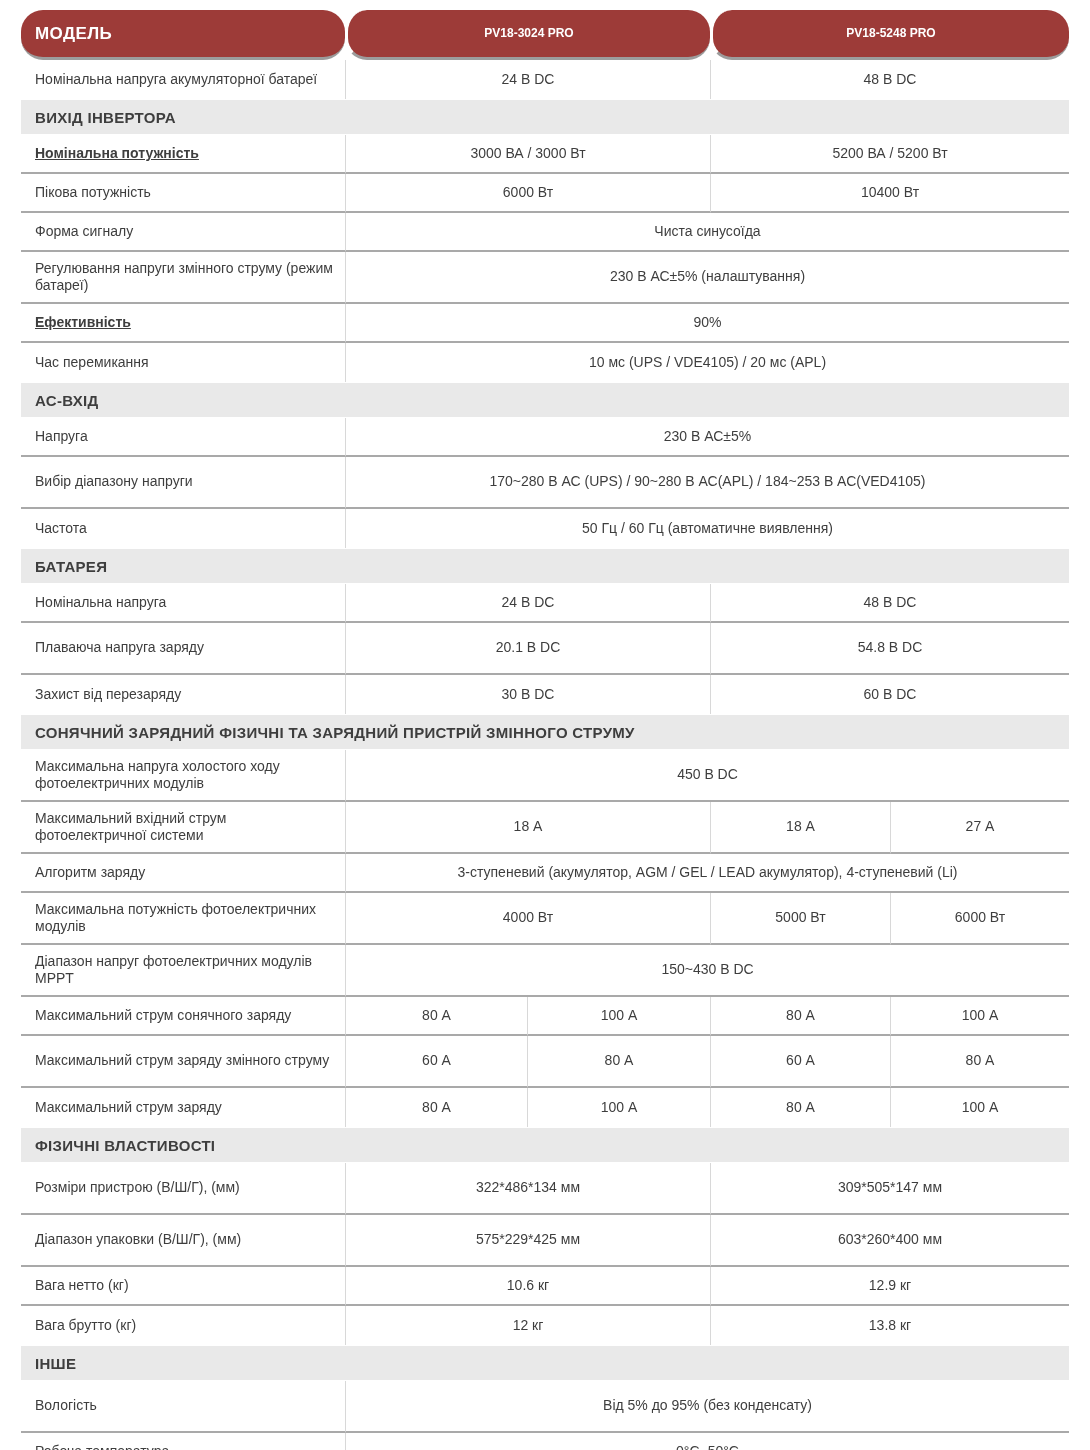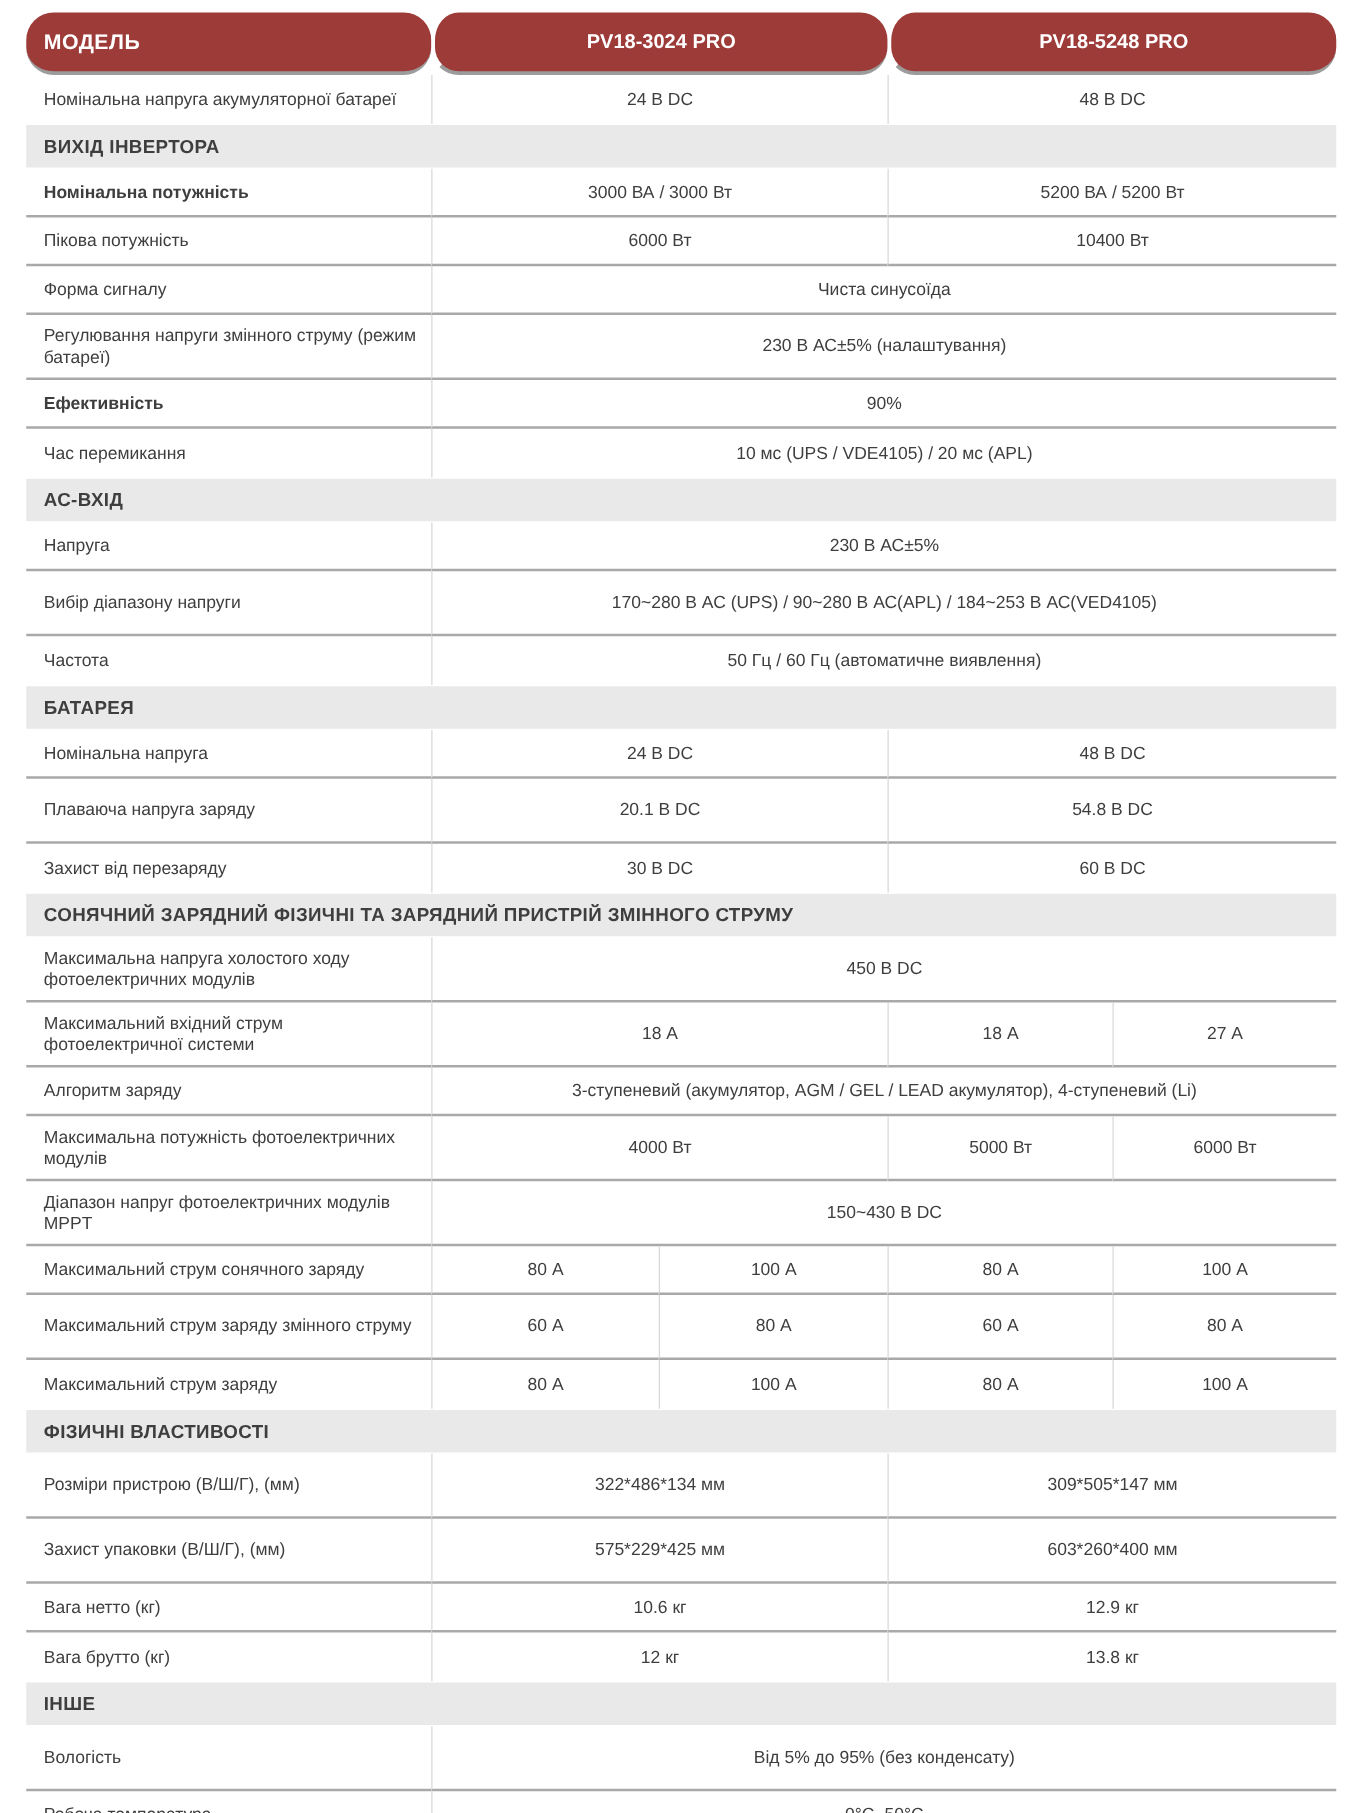"PV18-3024 PRO" .hc-model { font-size: 16px -> 12px }
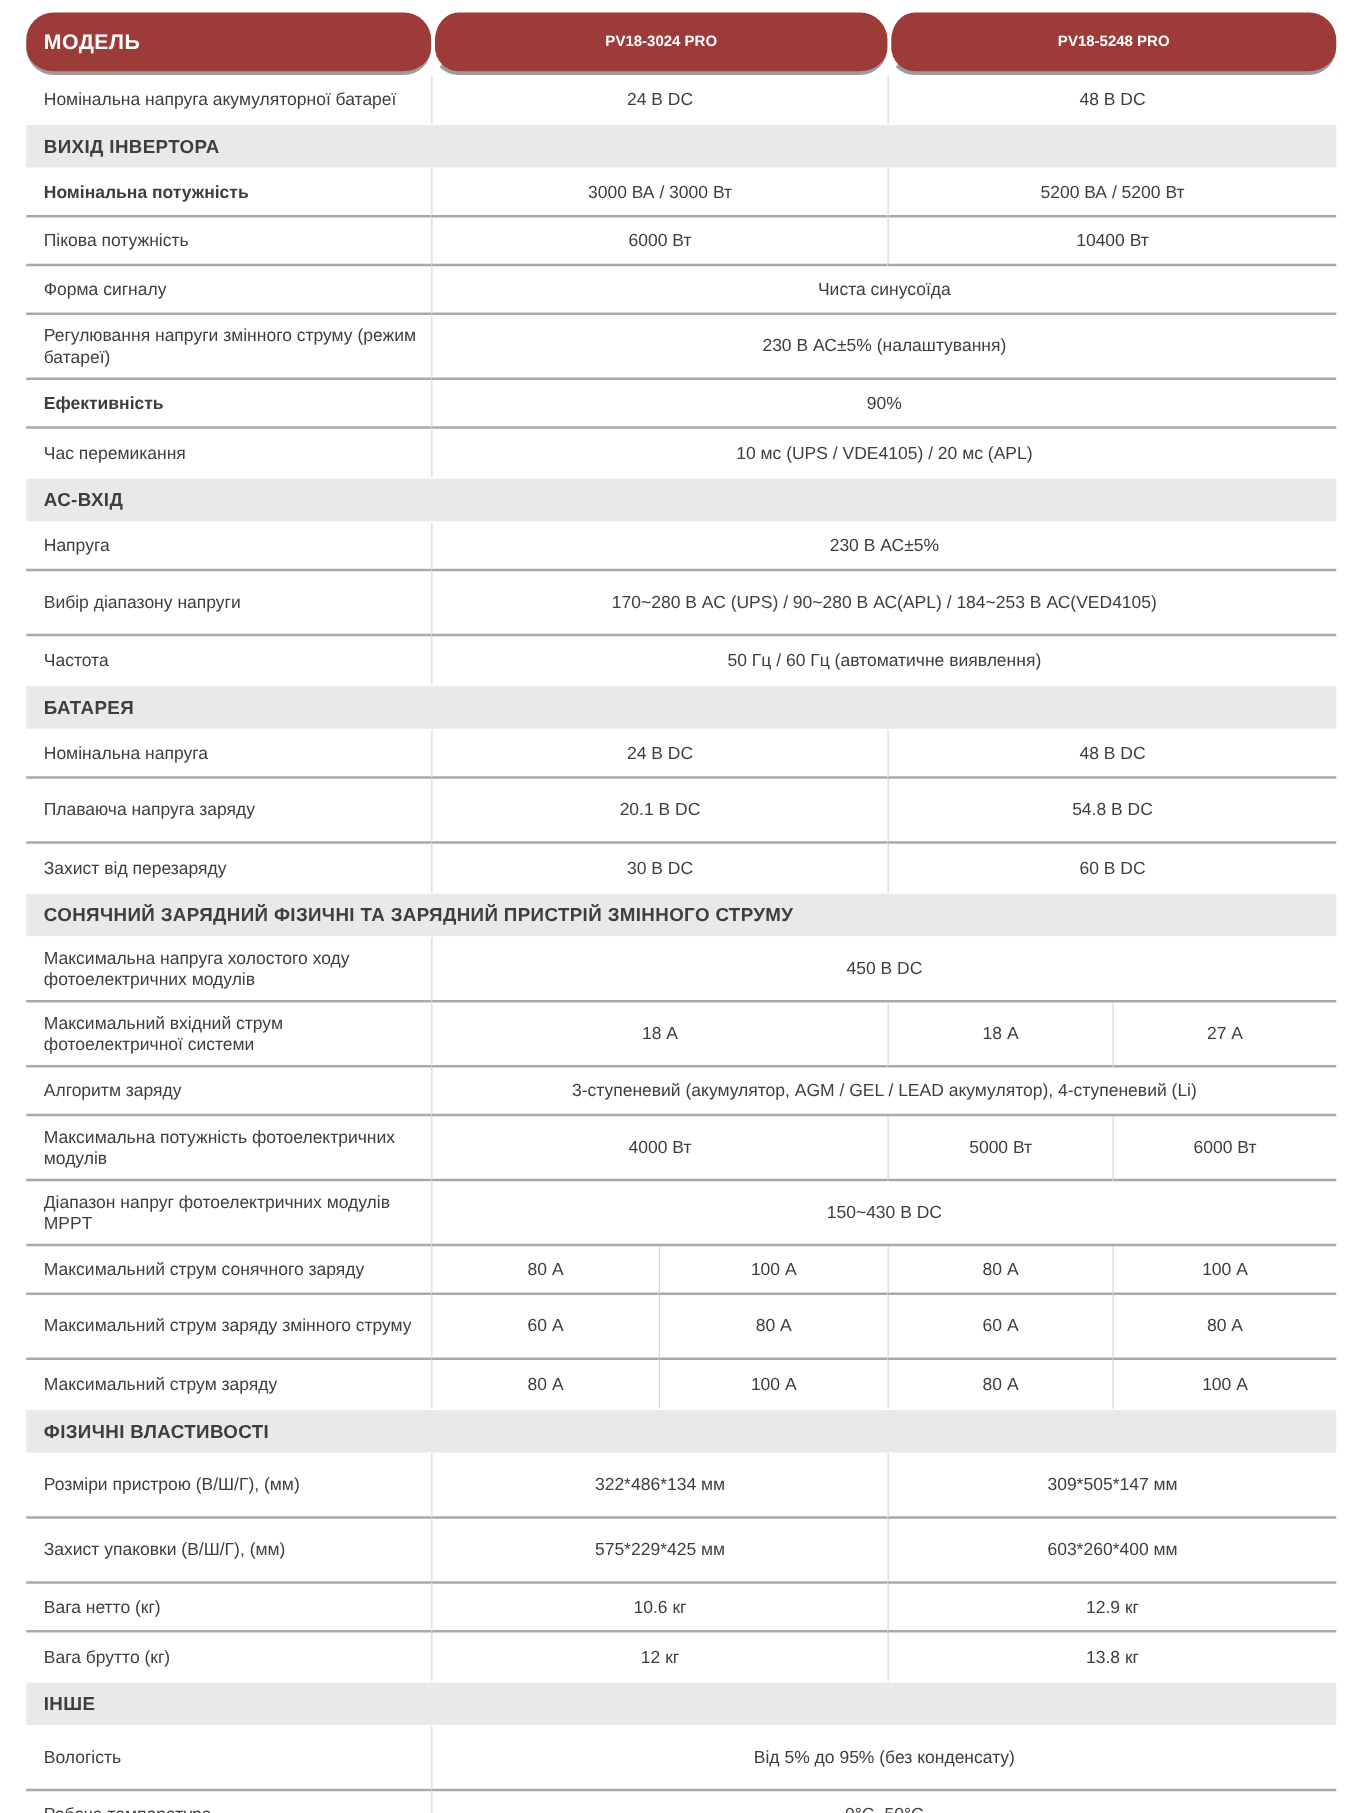"Номінальна потужність" .bold { text-decoration: none -> underline }
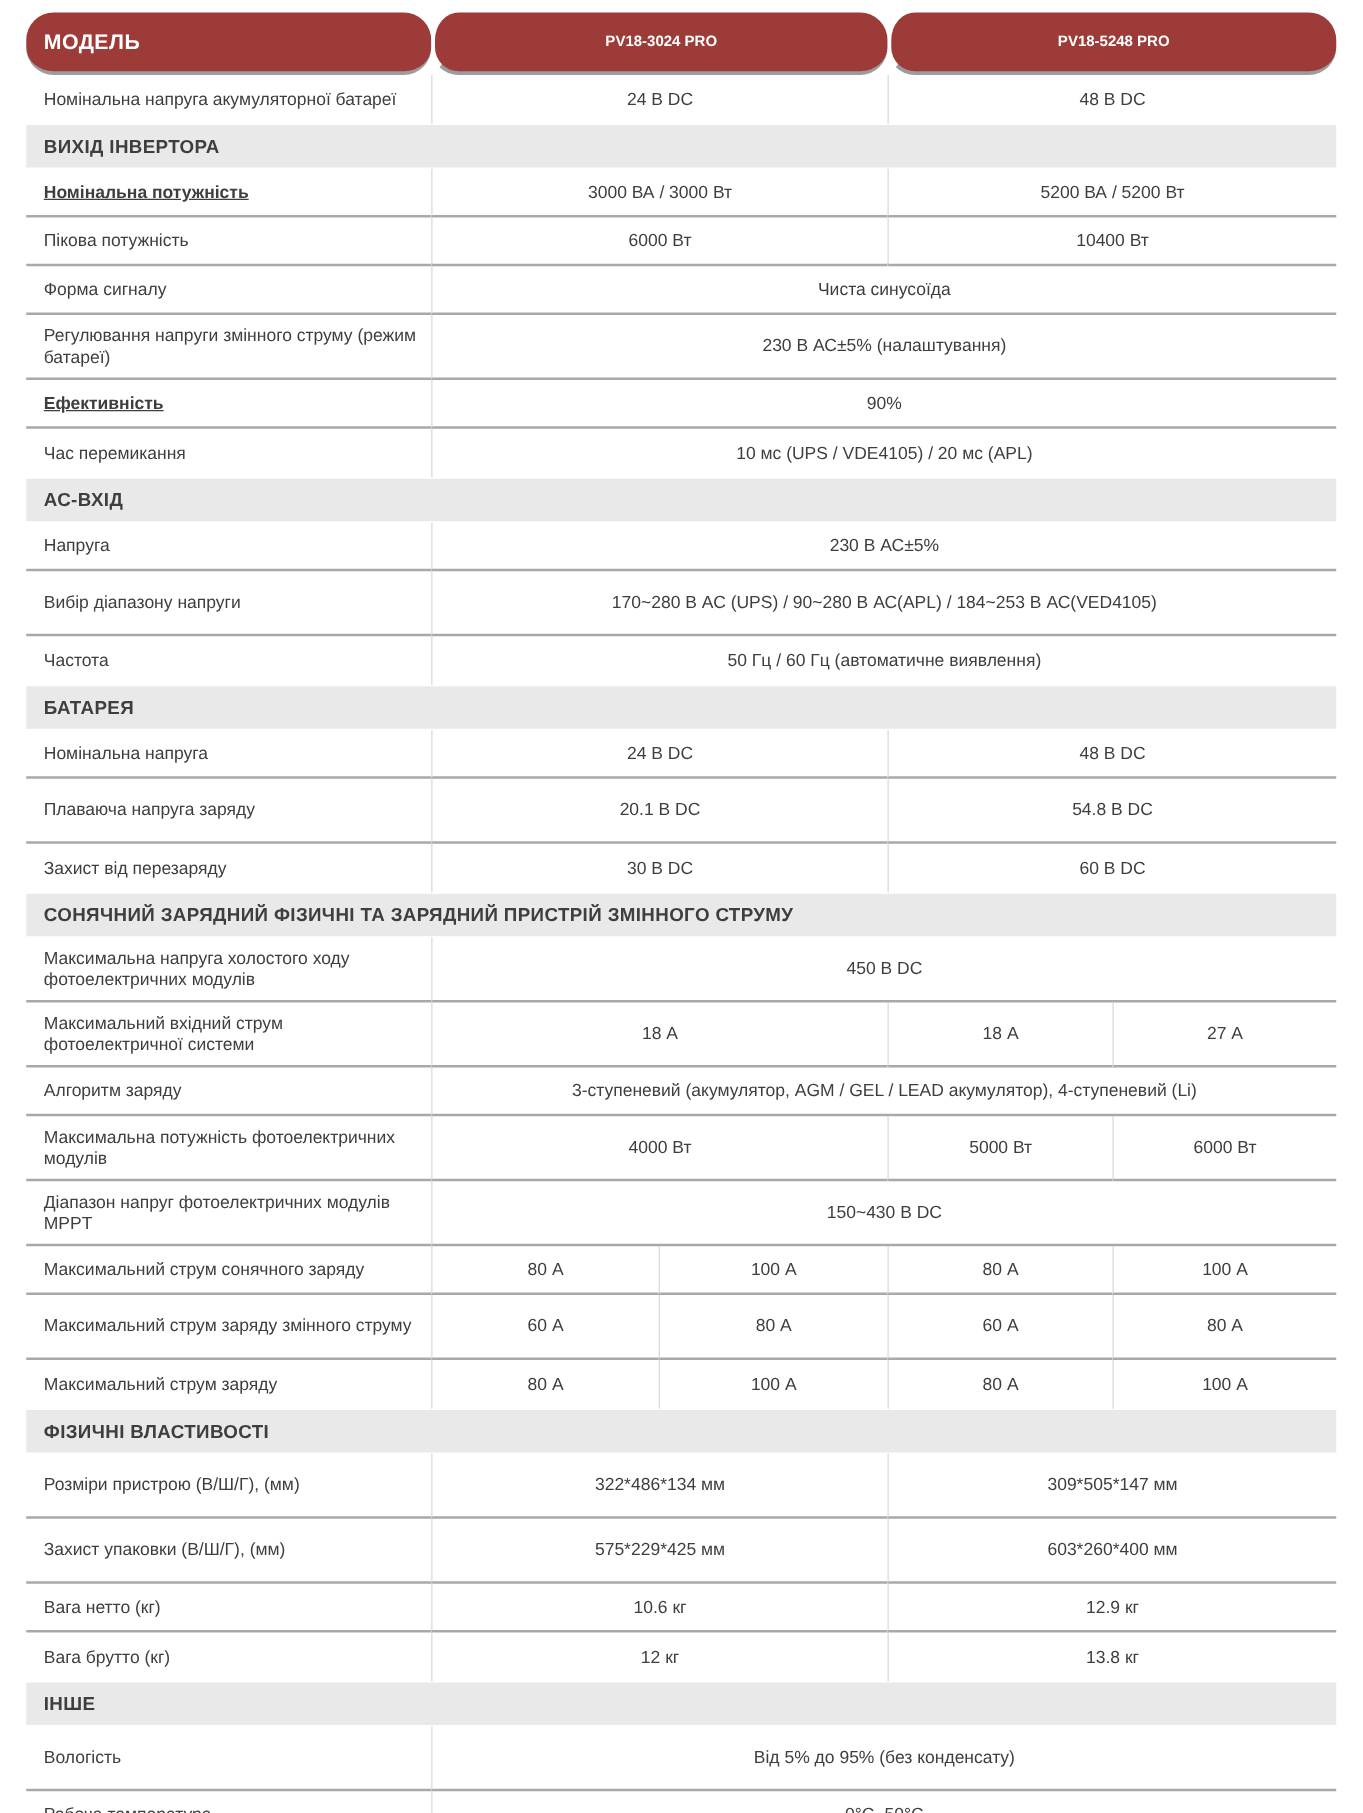"Захист упаковки (В/Ш/Г), (мм)" div.c { text: Захист -> Діапазон }
